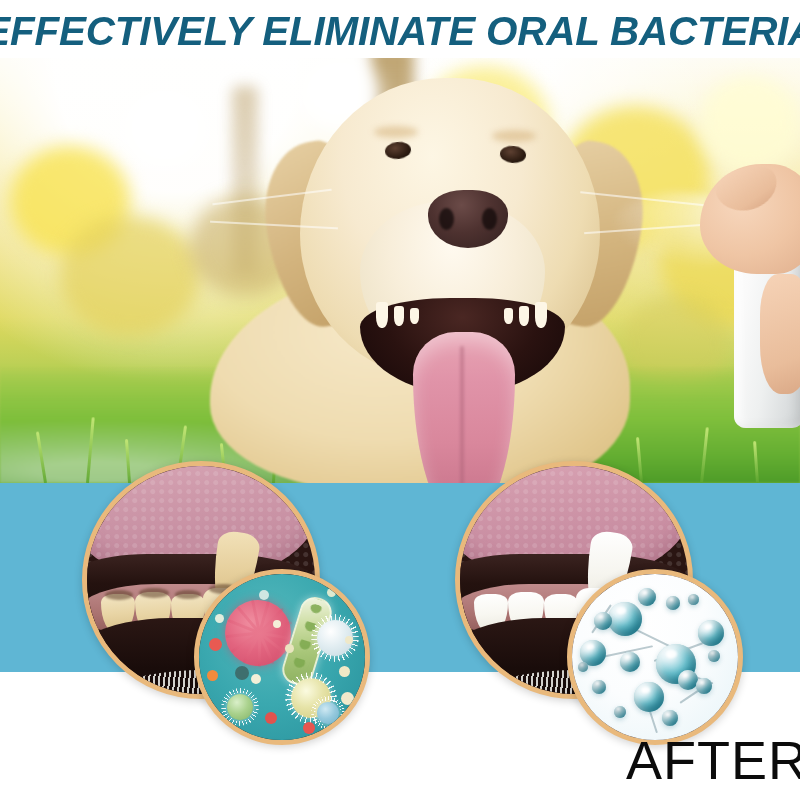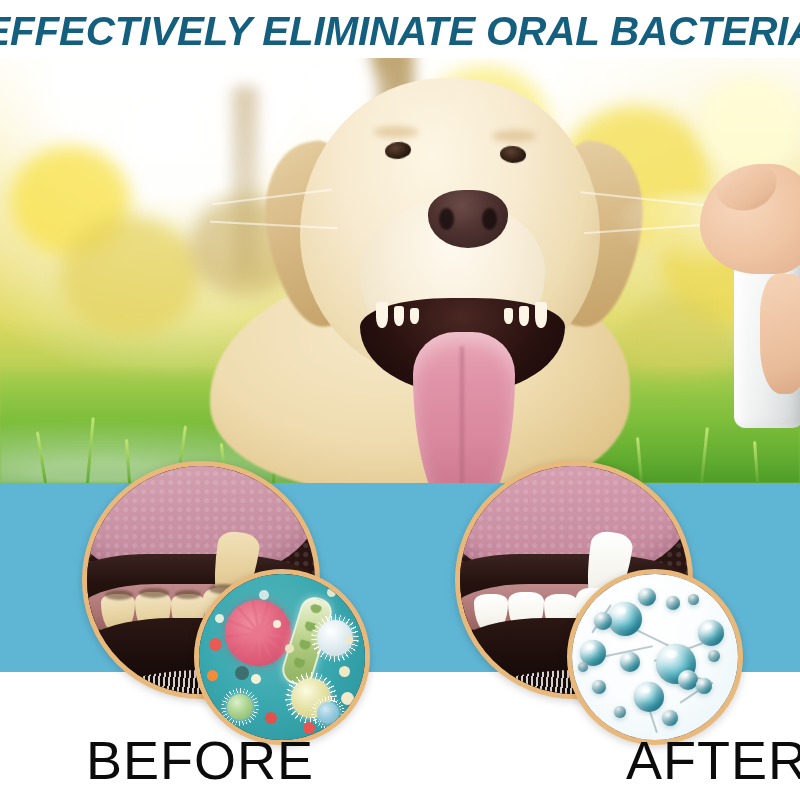"BEFORE" div.caption { html: <div>BEFORE</div> -> none }
